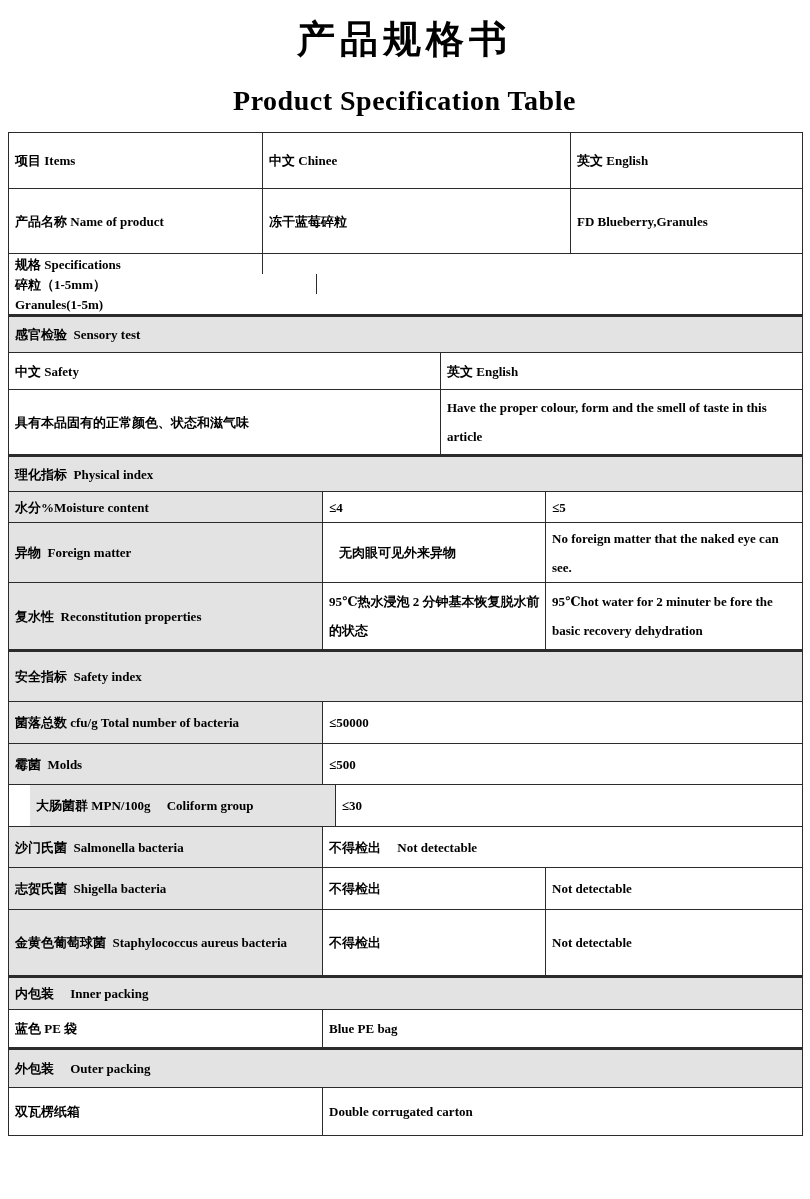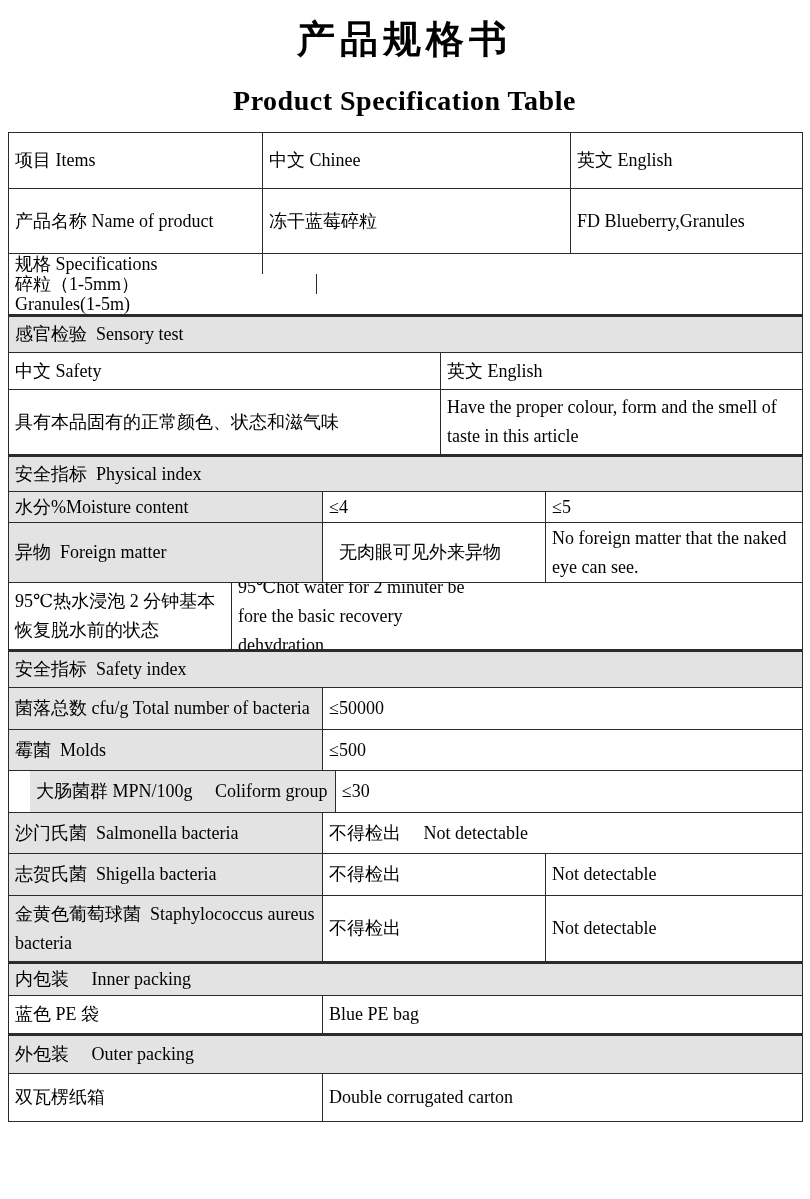"项目 Items" .t-cell .ct { font-size: 18px -> 13px; font-weight: normal -> bold }
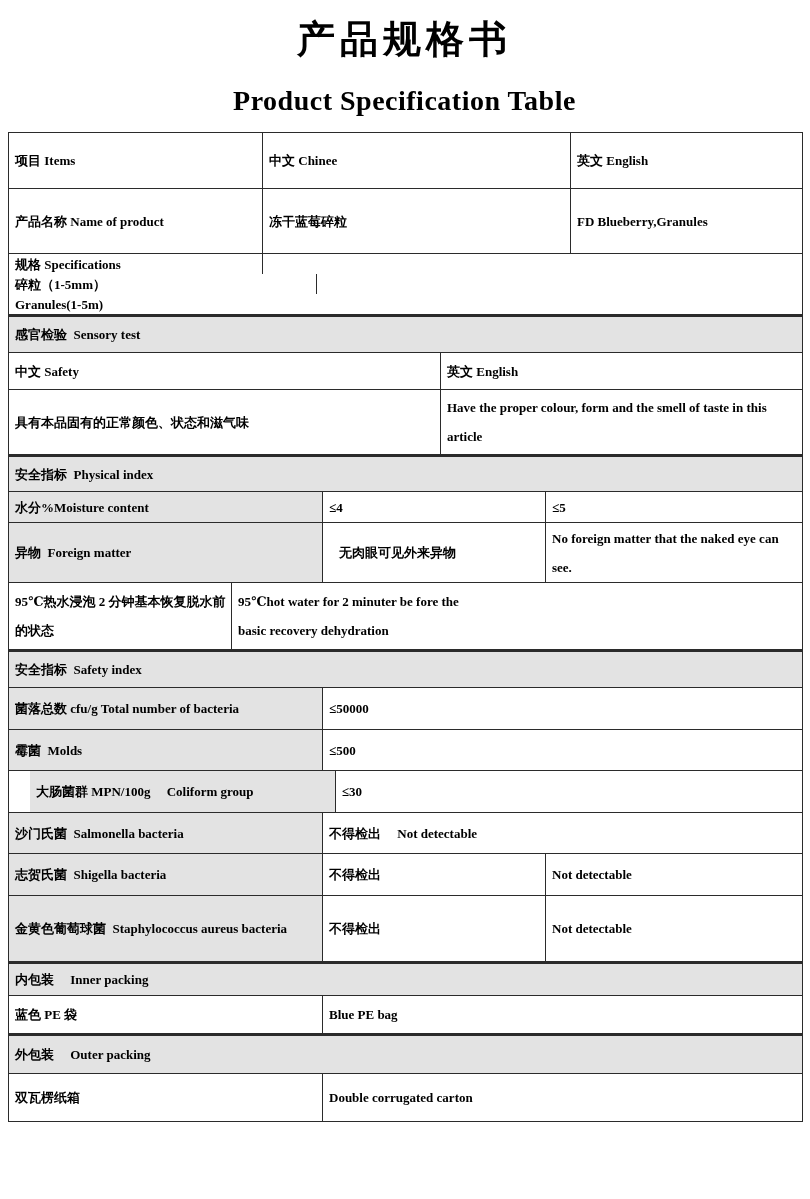"安全指标 Physical index" span.ct { text: 安全 -> 理化 }
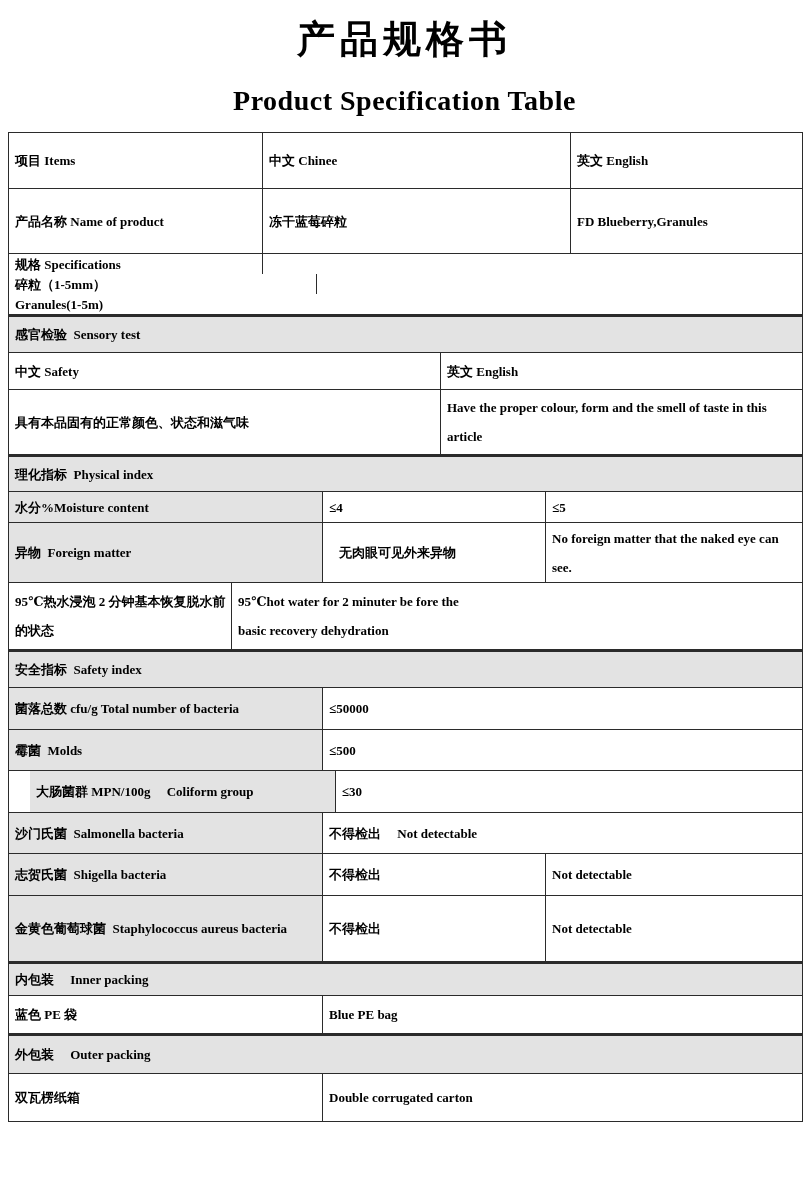"复水性 Reconstitution properties" div.t-cell { html: none -> <div> <span>复水性 Reconstitution properties</span> </div> }
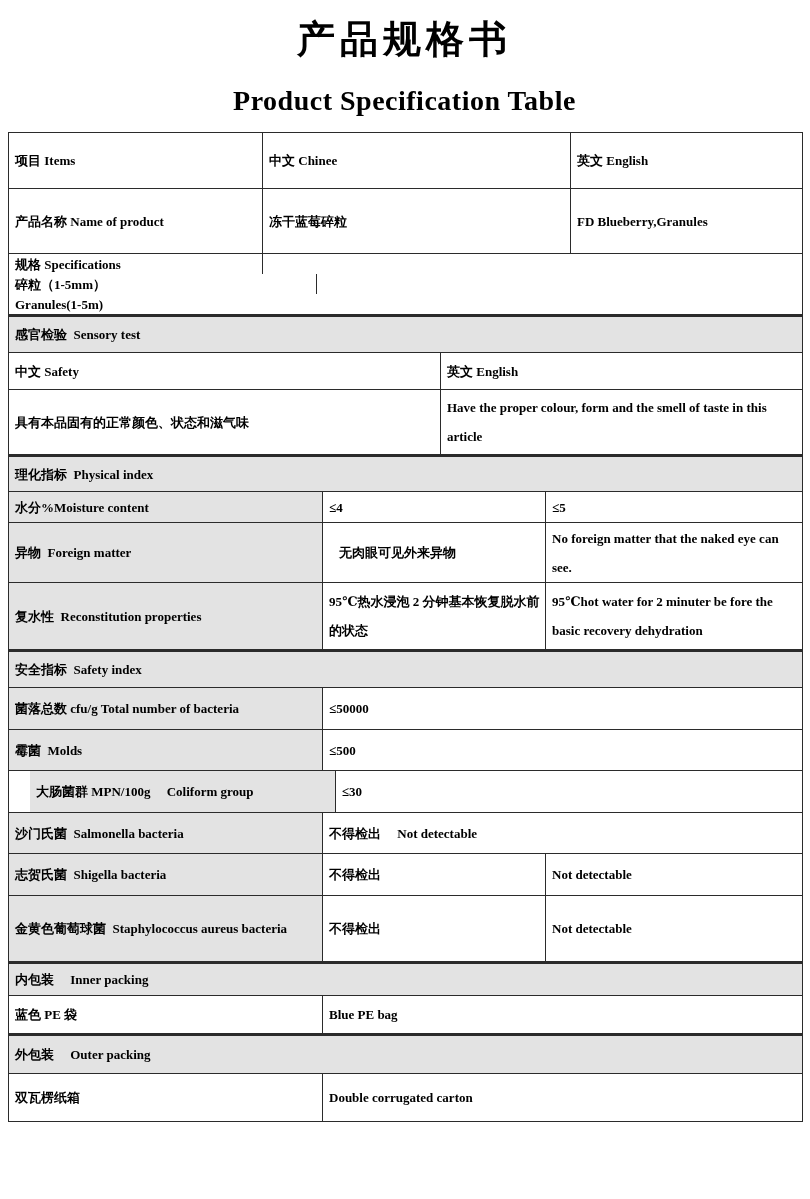"安全指标 Safety index" div.t-row { height: 38px -> 52px }
